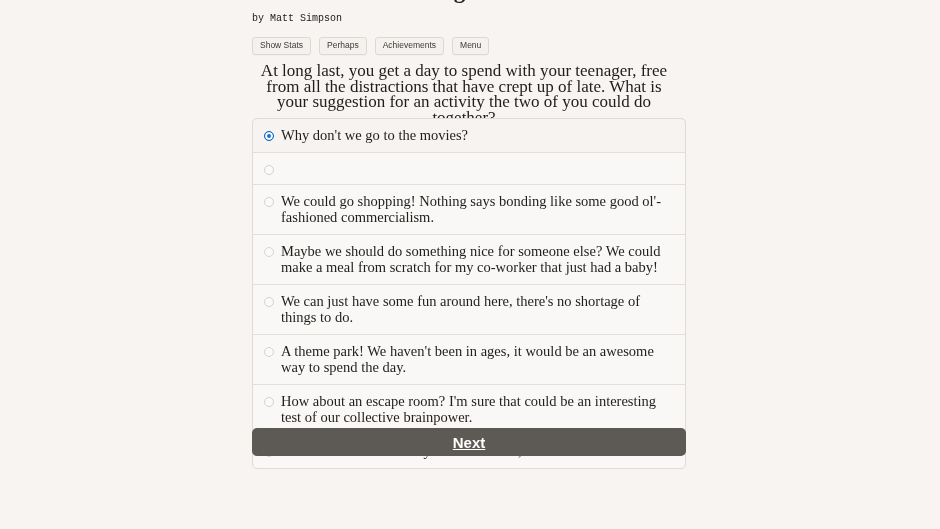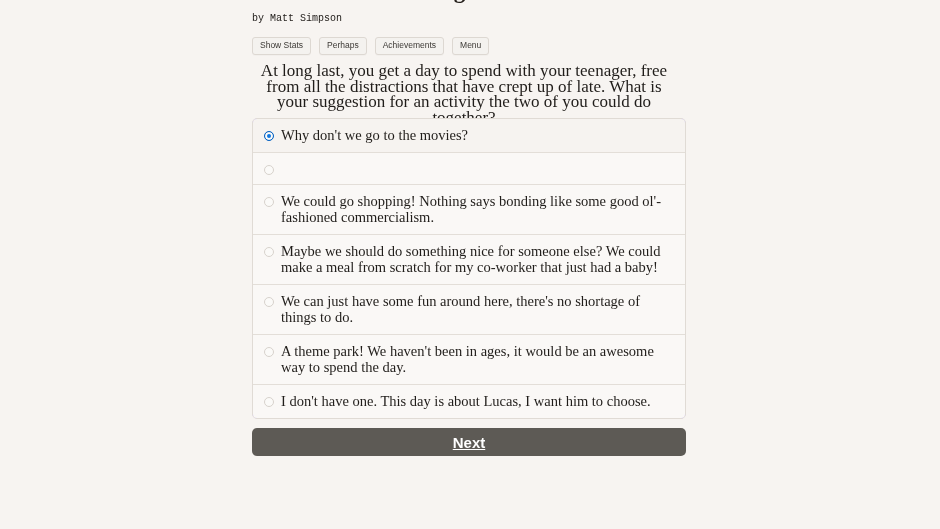"How about an escape room?" div.choice { html: none -> <div> <span></span> <span>How about an escape room? I'm sure that could be an interesting test of our collective brainpower.</span> </div> }
